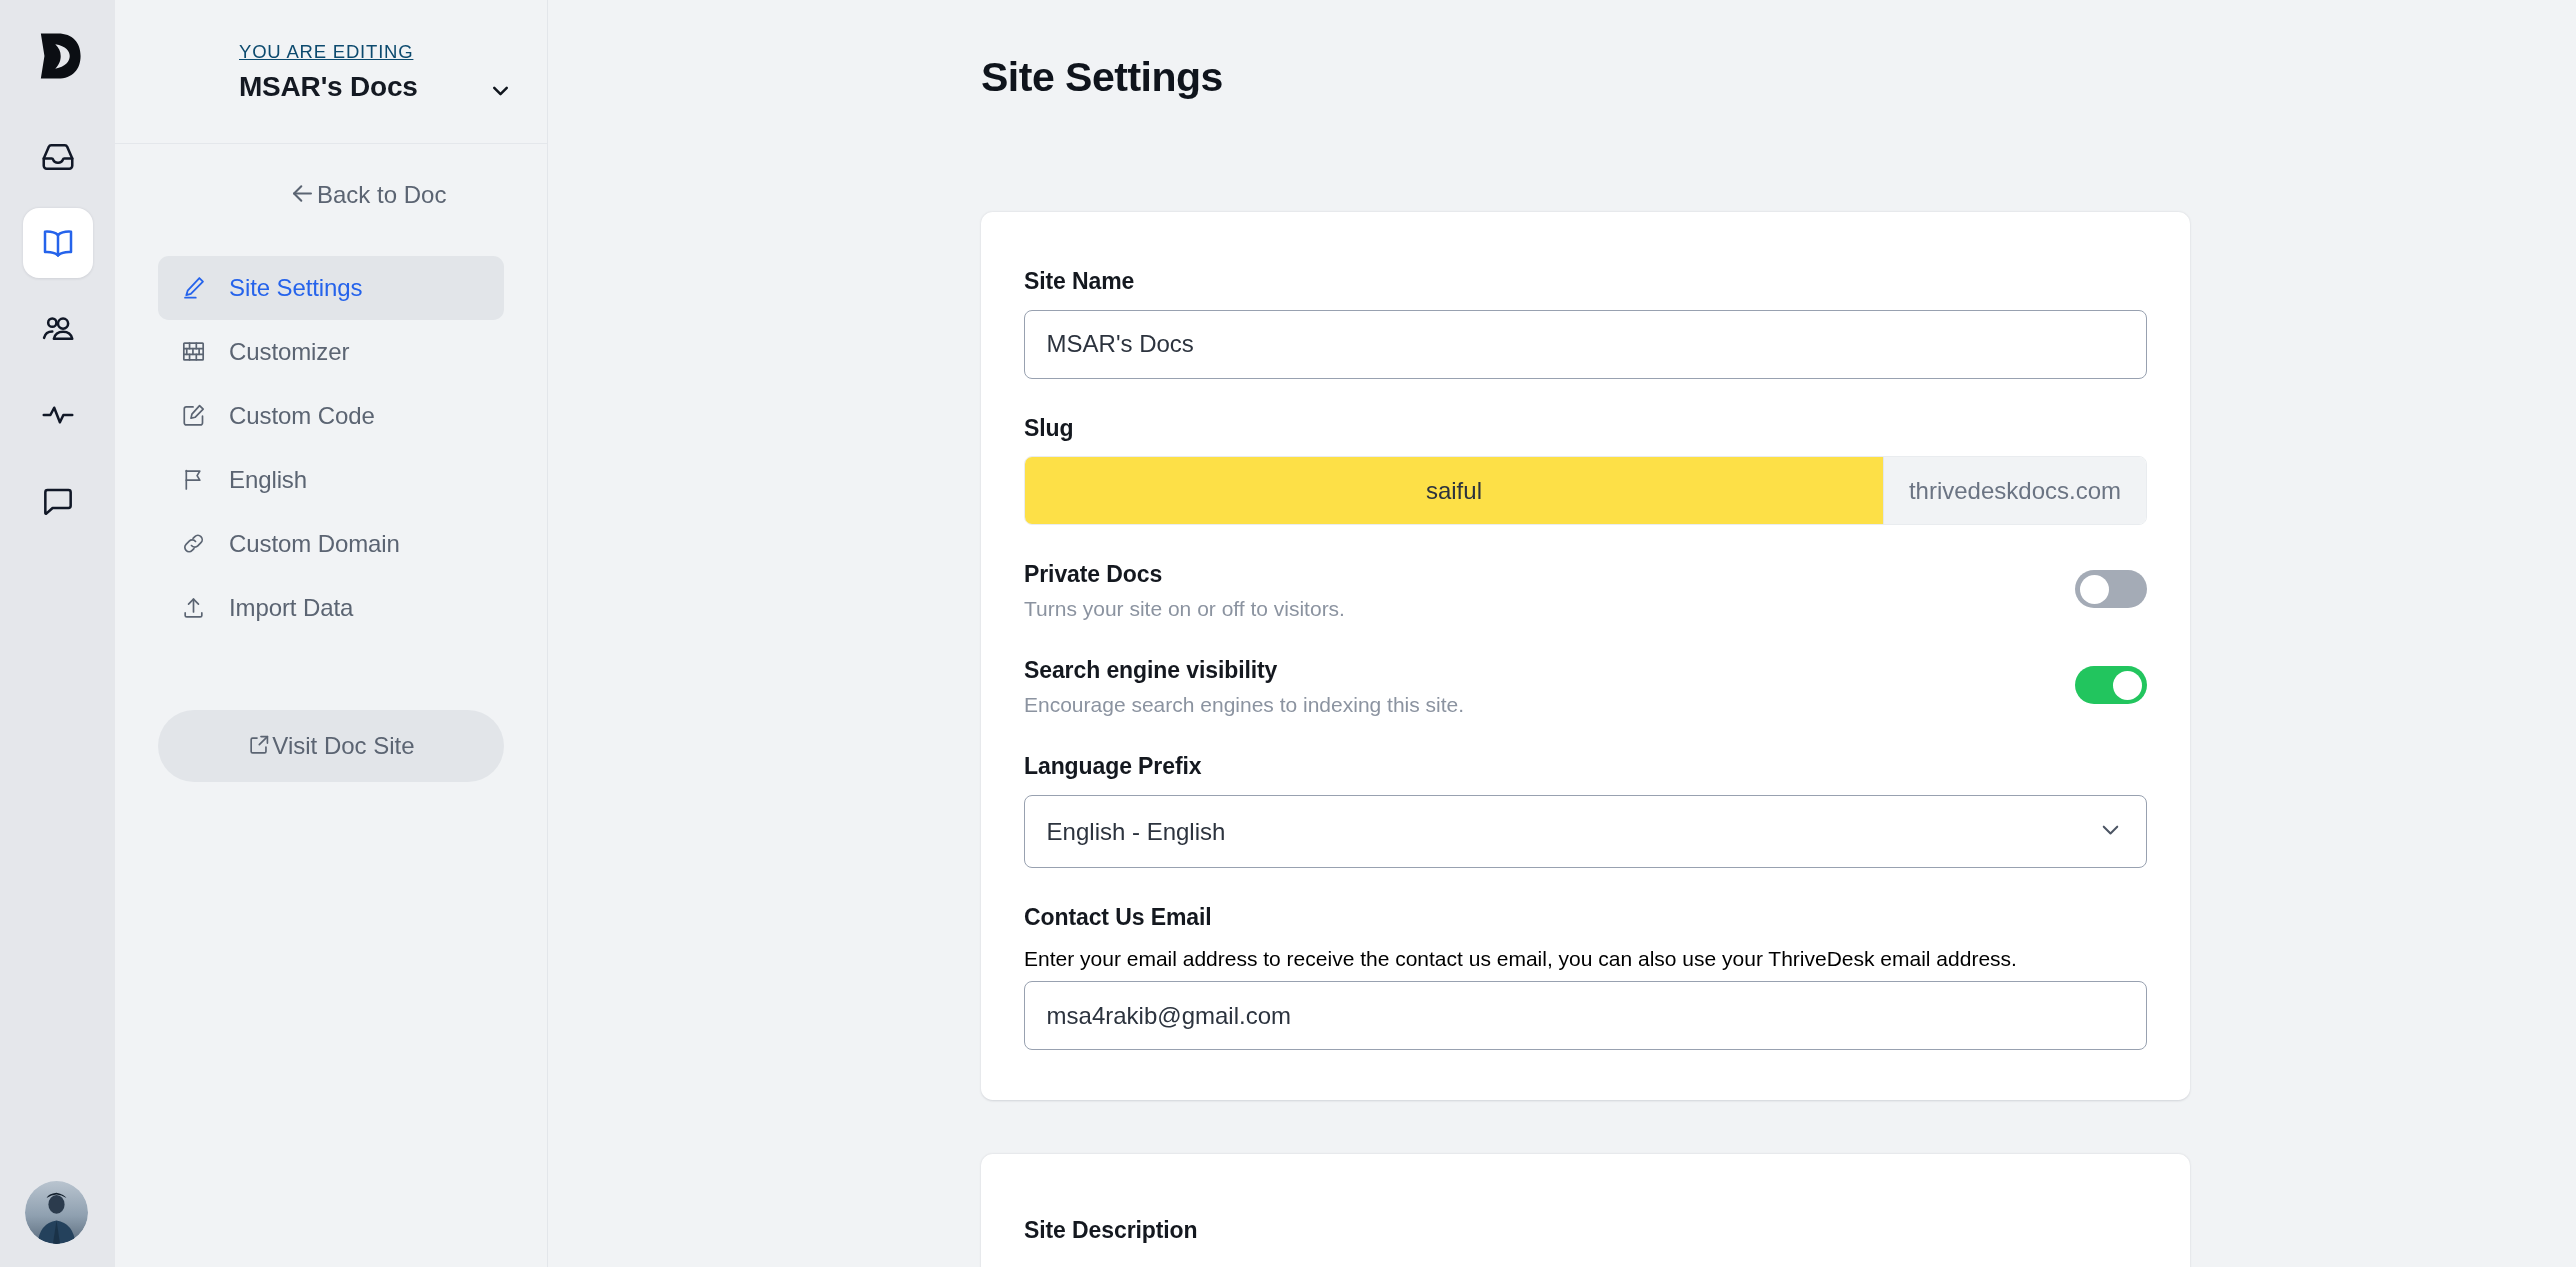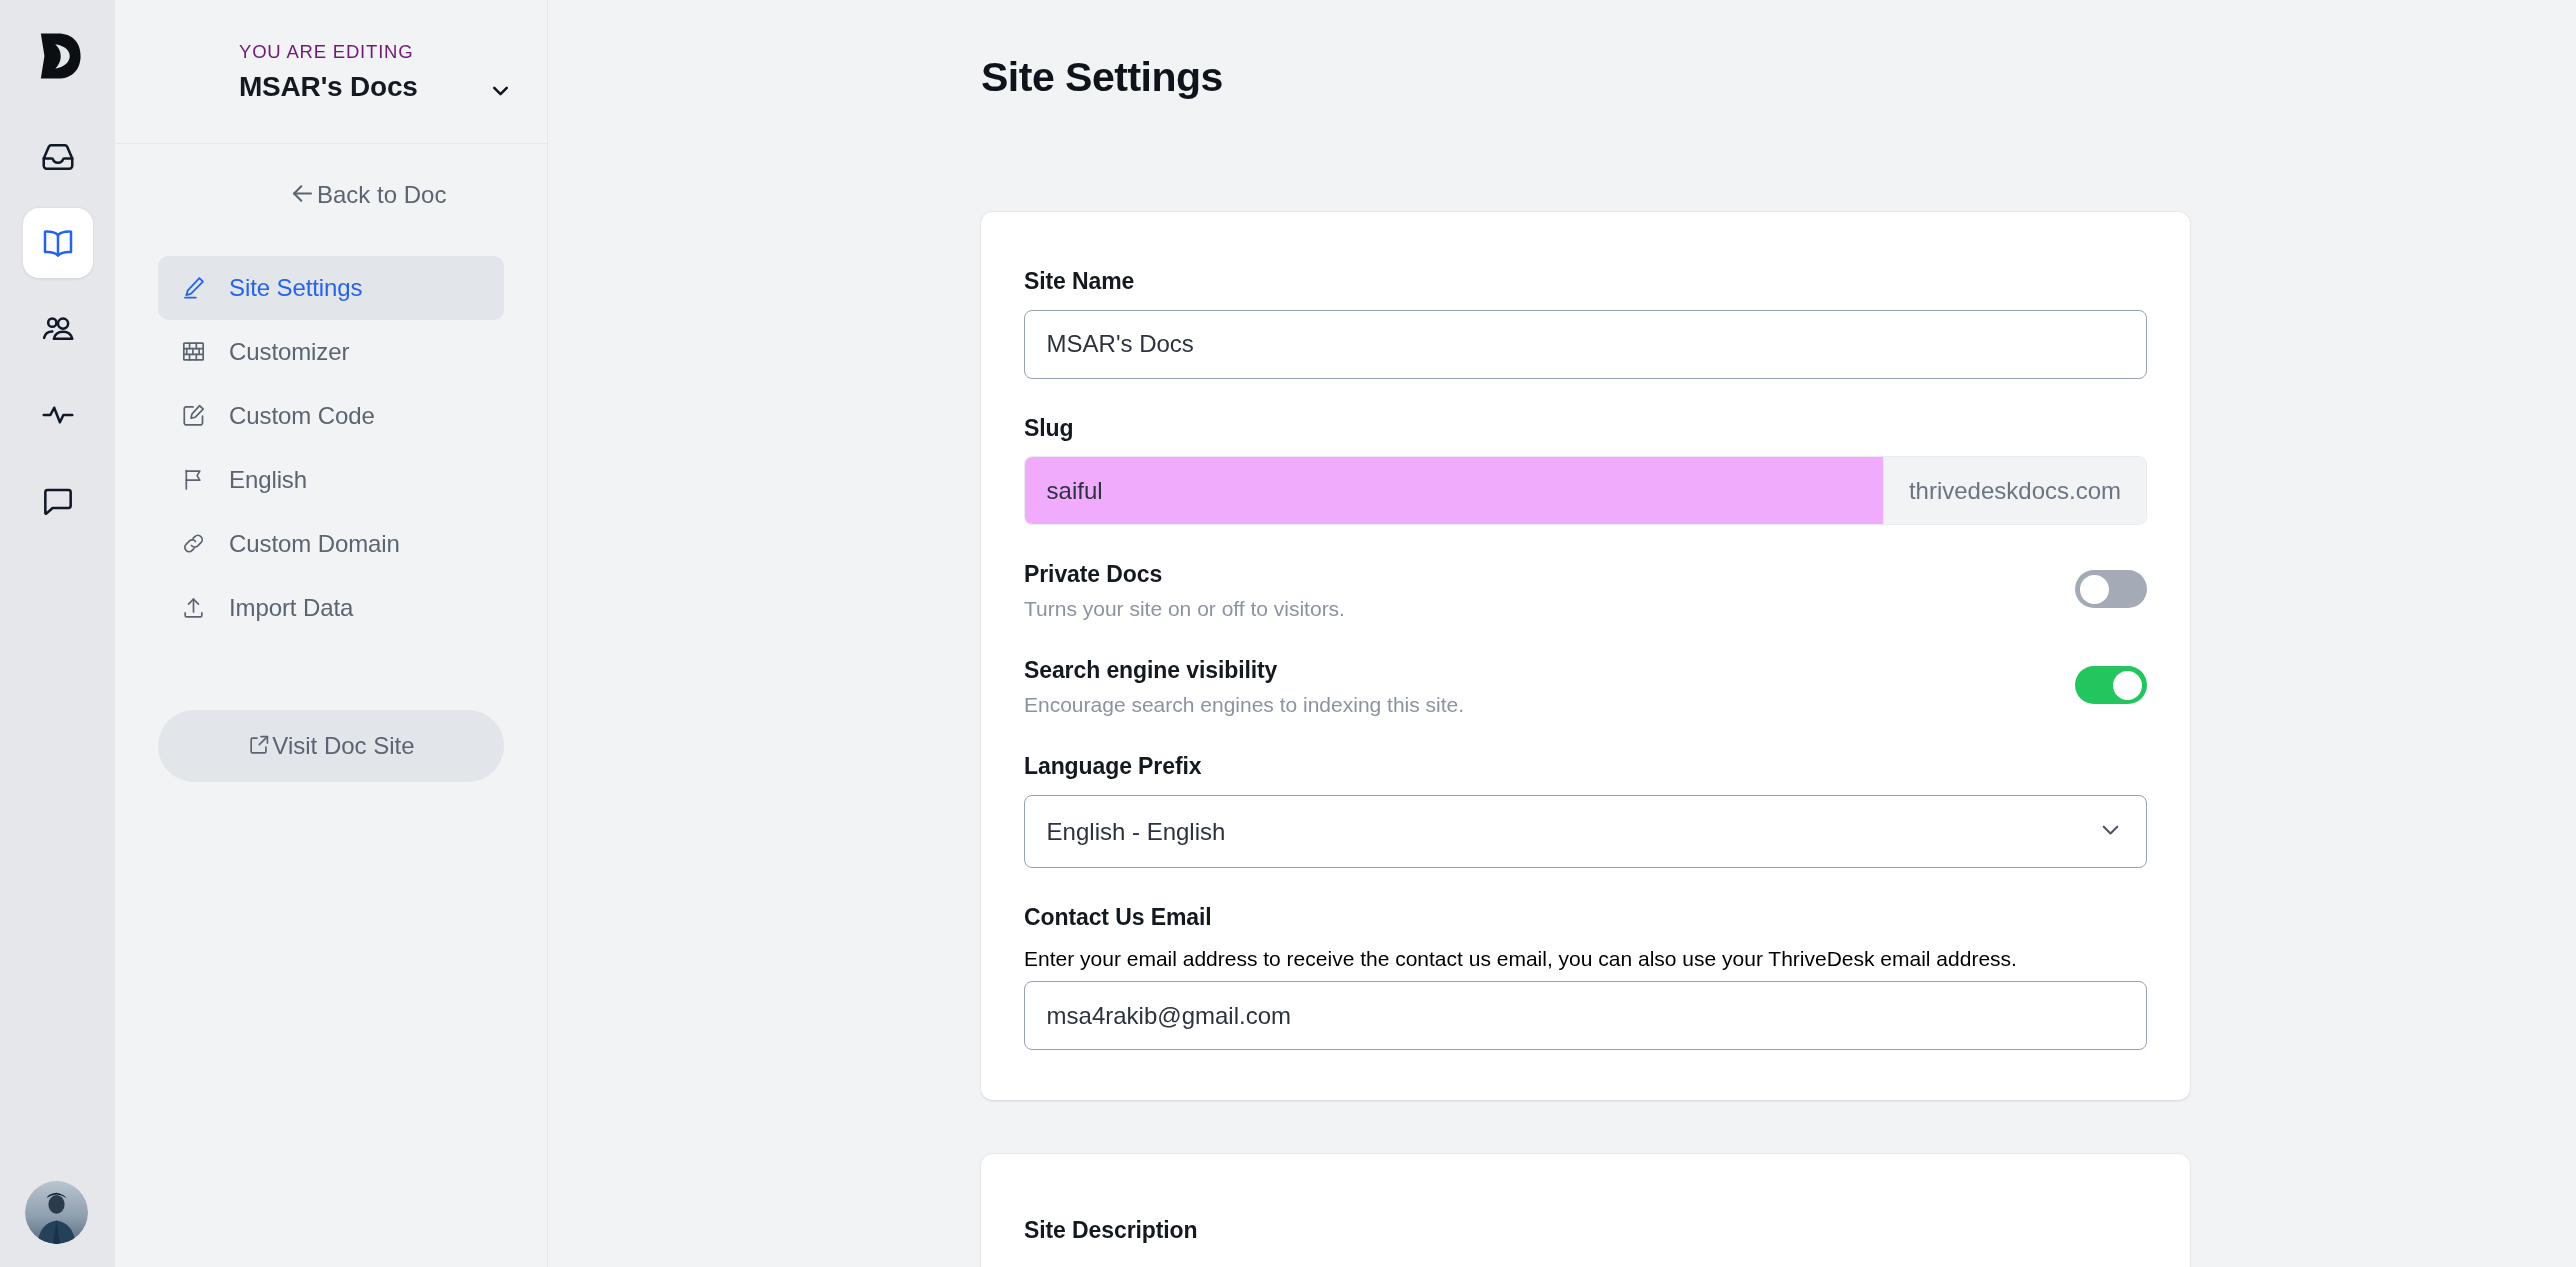"YOU ARE EDITING" .switcher-eyebrow { color: #701a75 -> #0c4a6e; text-decoration: none -> underline }
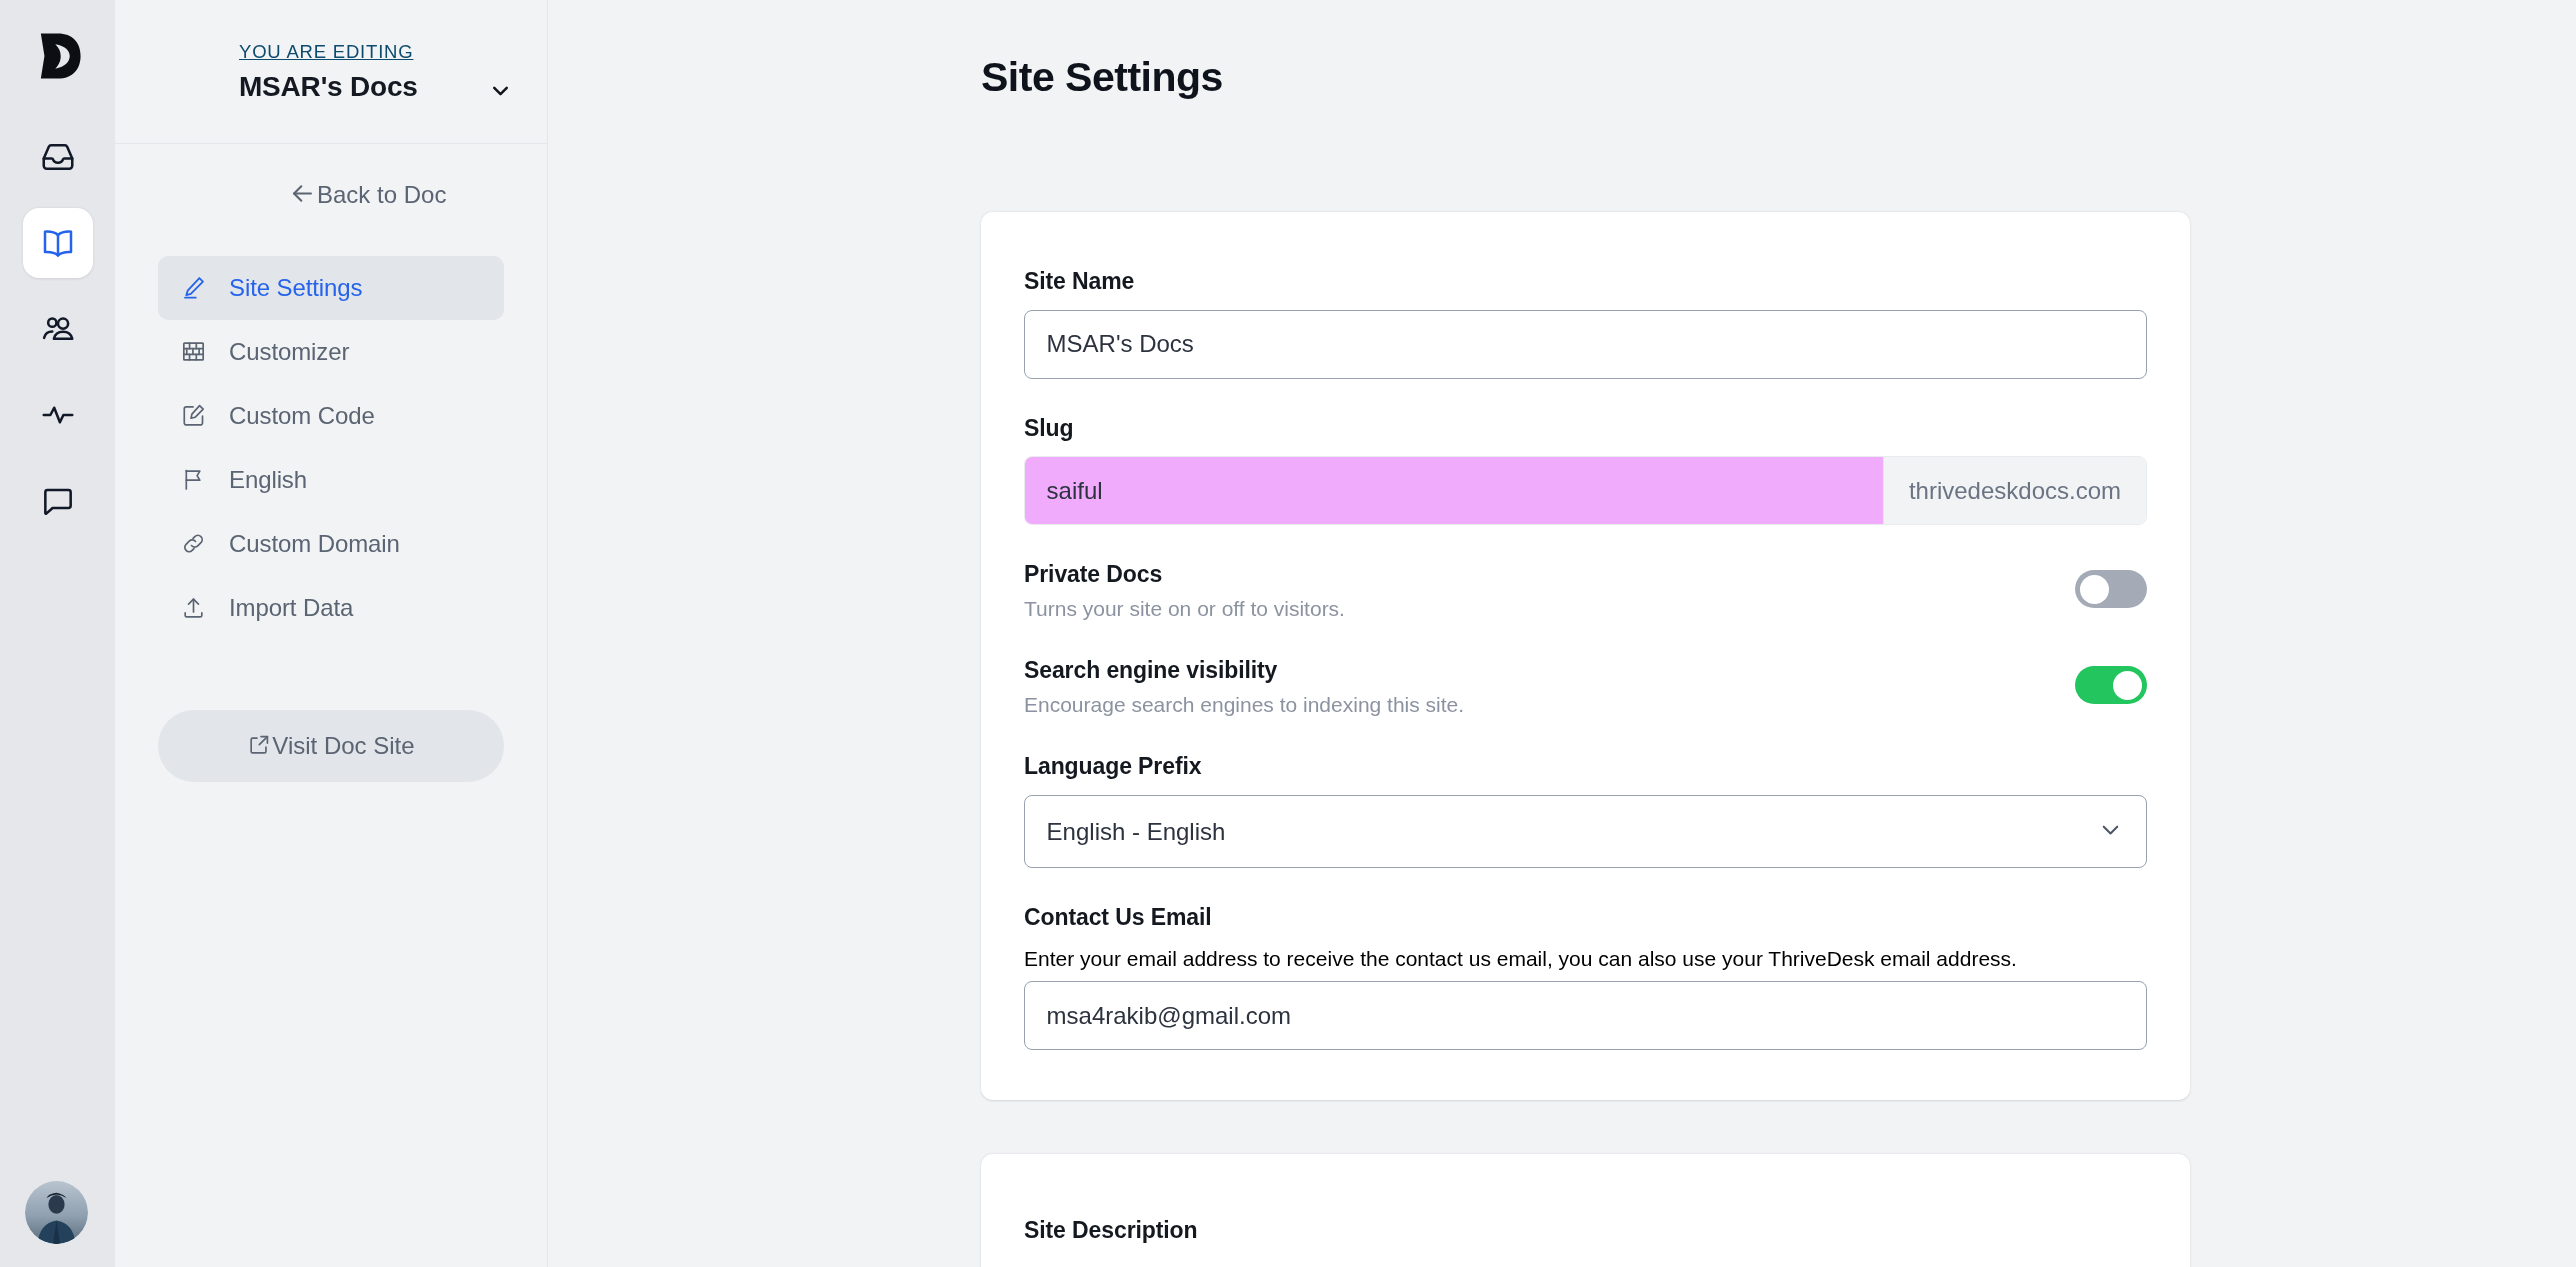"saiful" .slug-group .slug-input { background: #f0abfc -> #fde047; text-align: none -> center }
